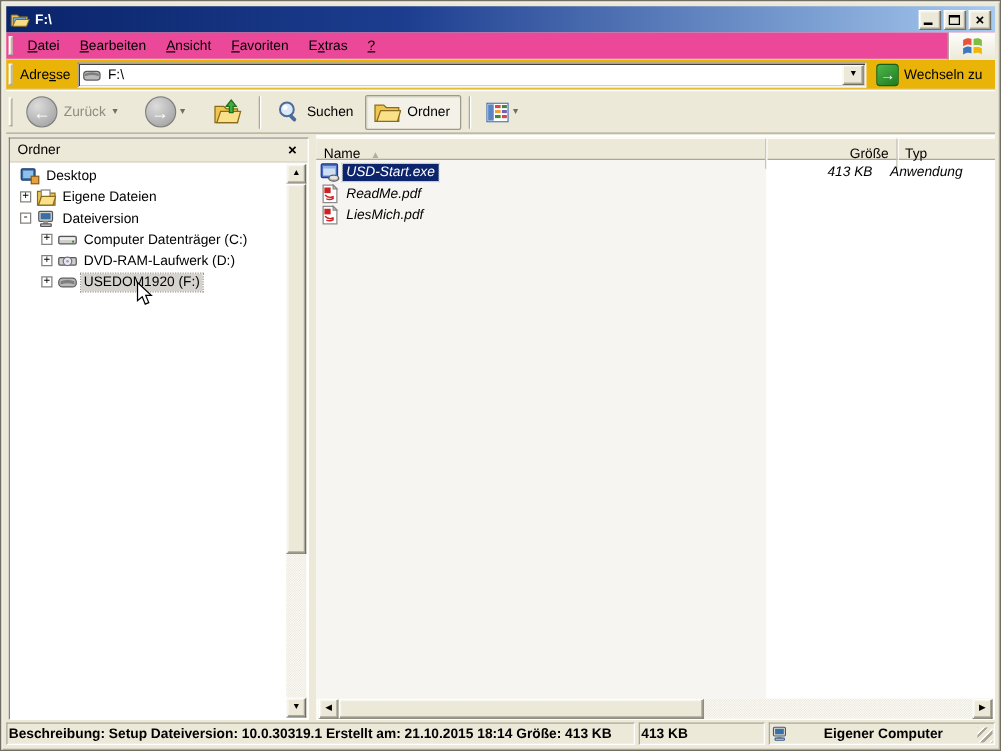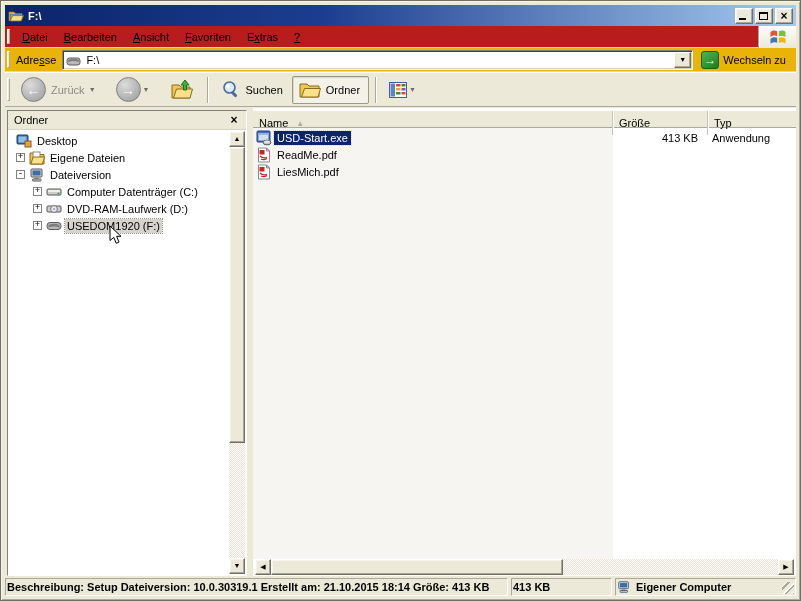"Datei" .menubar { background: #b91c1c -> #ec4899 }
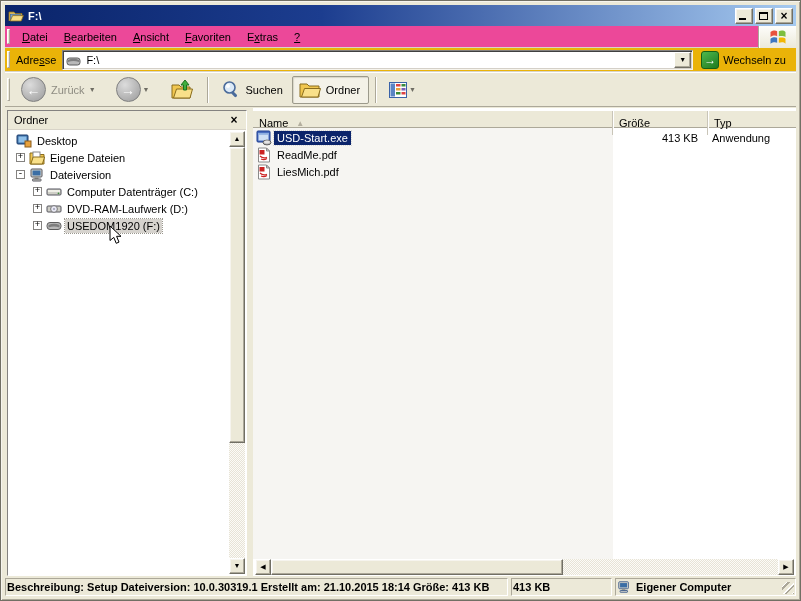"Größe" .col-size { justify-content: flex-start -> flex-end; width: 95px -> 105px }
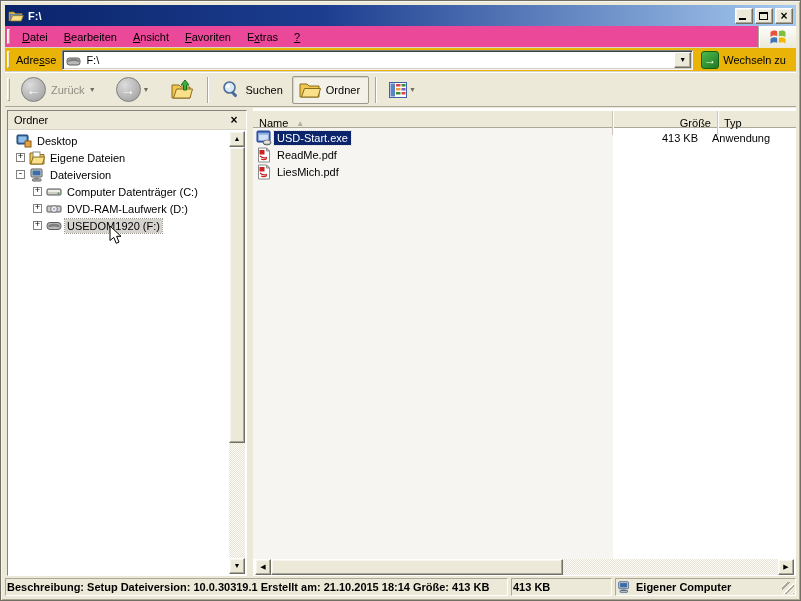"USD-Start.exe" .frow { font-style: none -> italic }
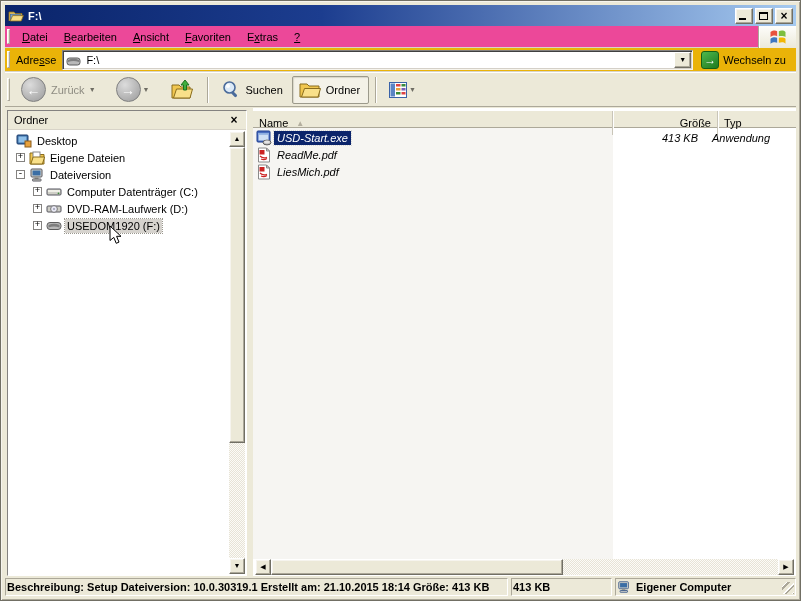"Eigener Computer" .st-3 { gap: none -> 23px }
